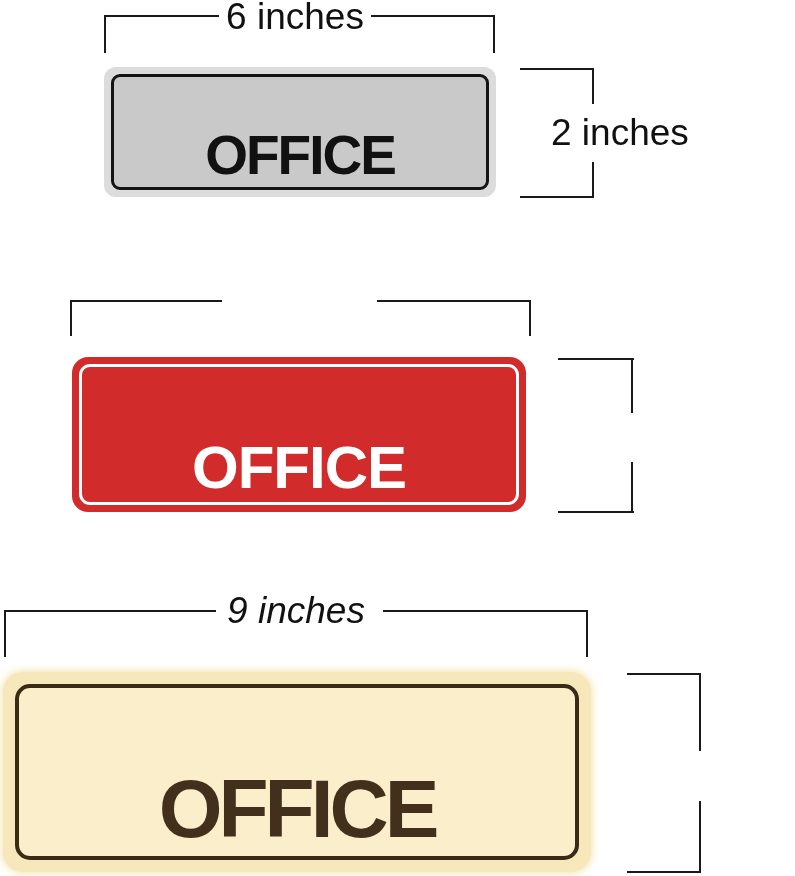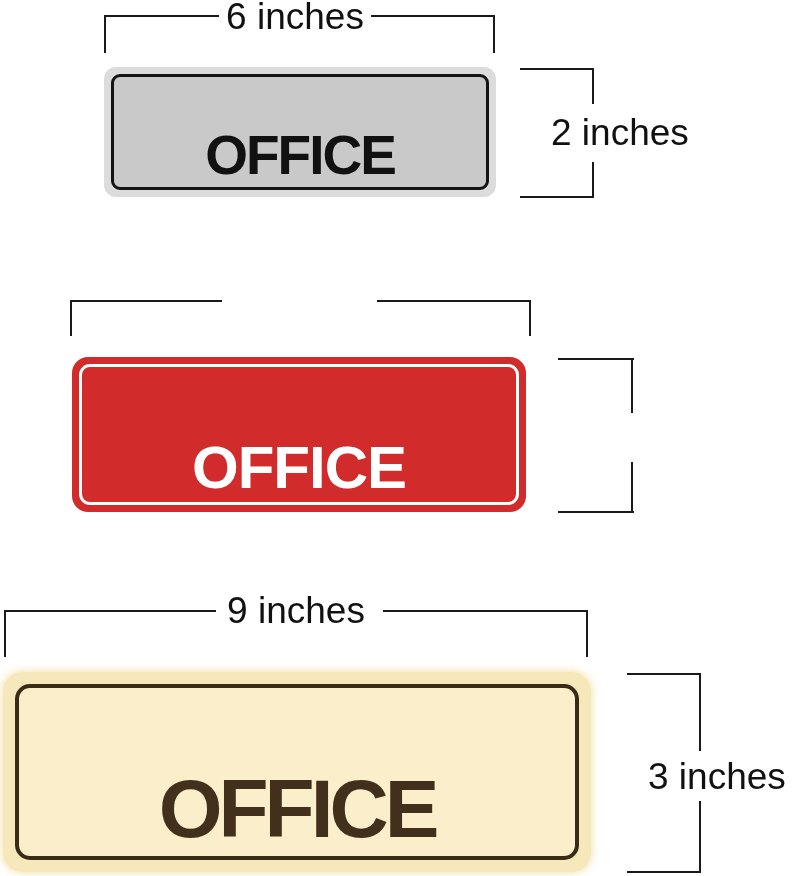"9 inches" #w3-label { font-style: none -> italic }
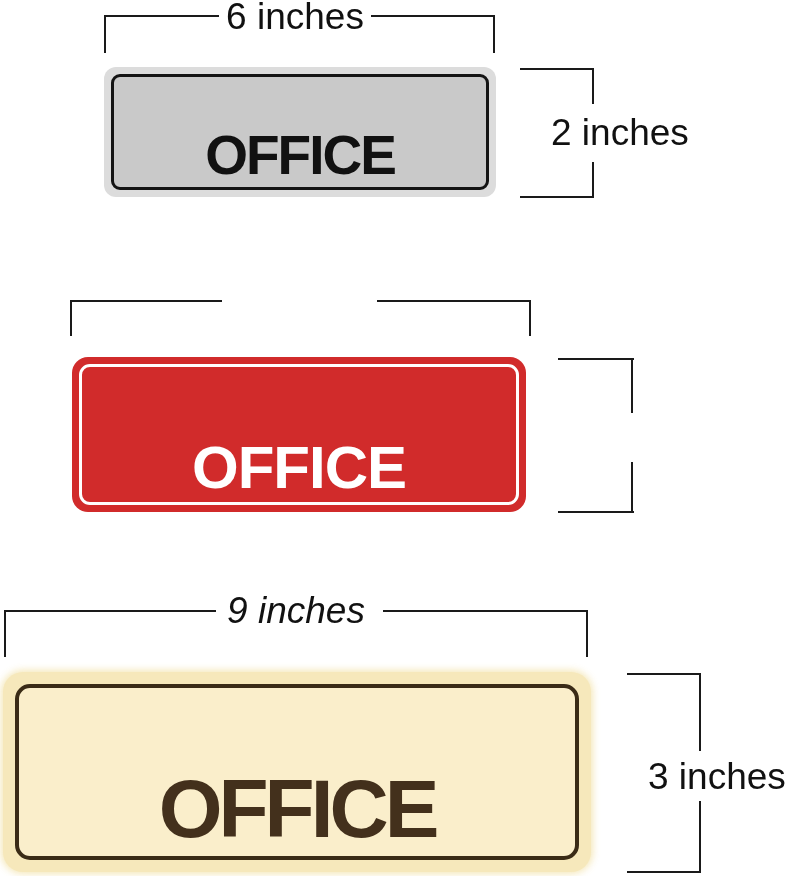"3 inches" div.dim-label { html: <div>3 inches</div> -> none }
